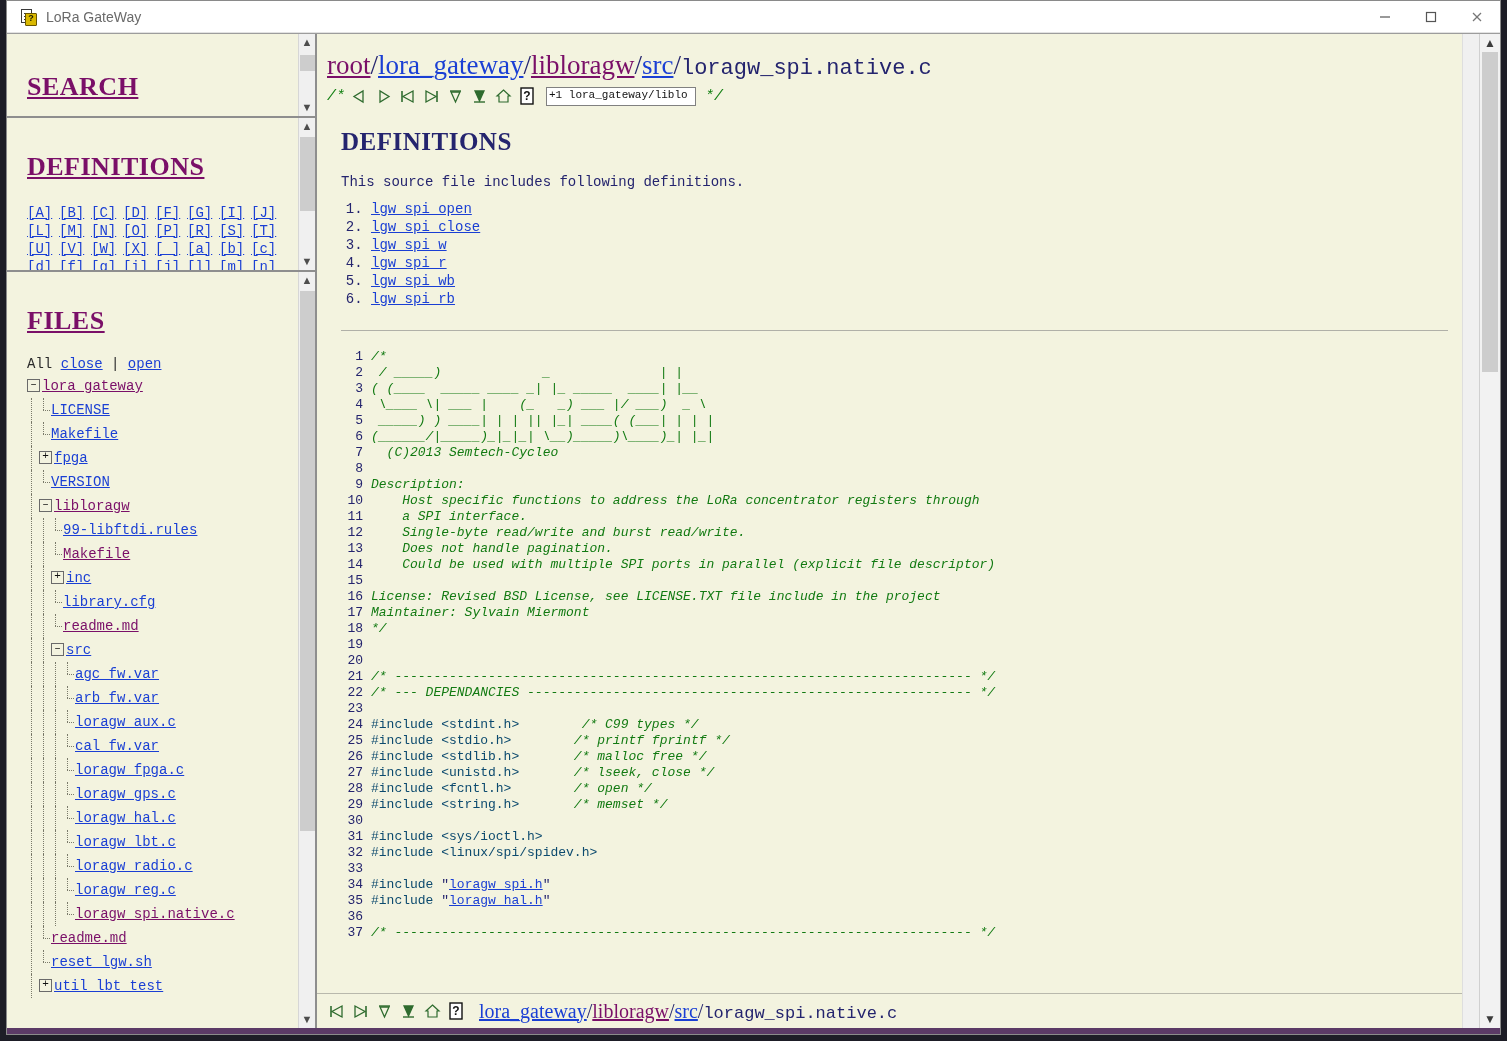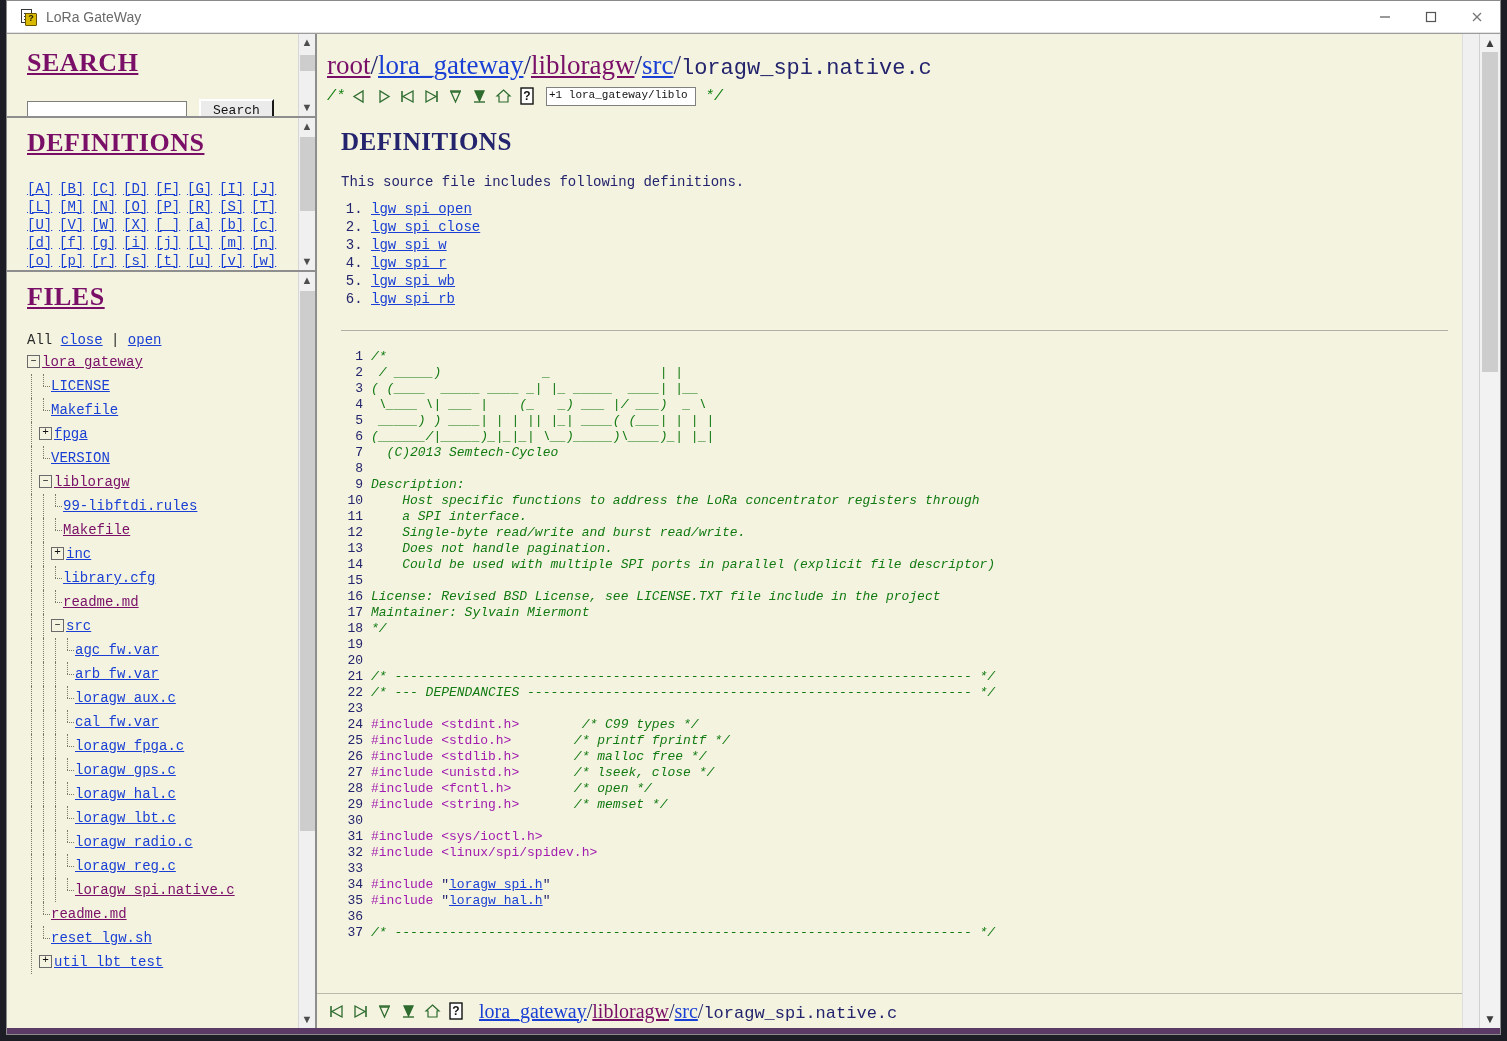"SEARCH" .frame-inner { margin-top: none -> 24px }
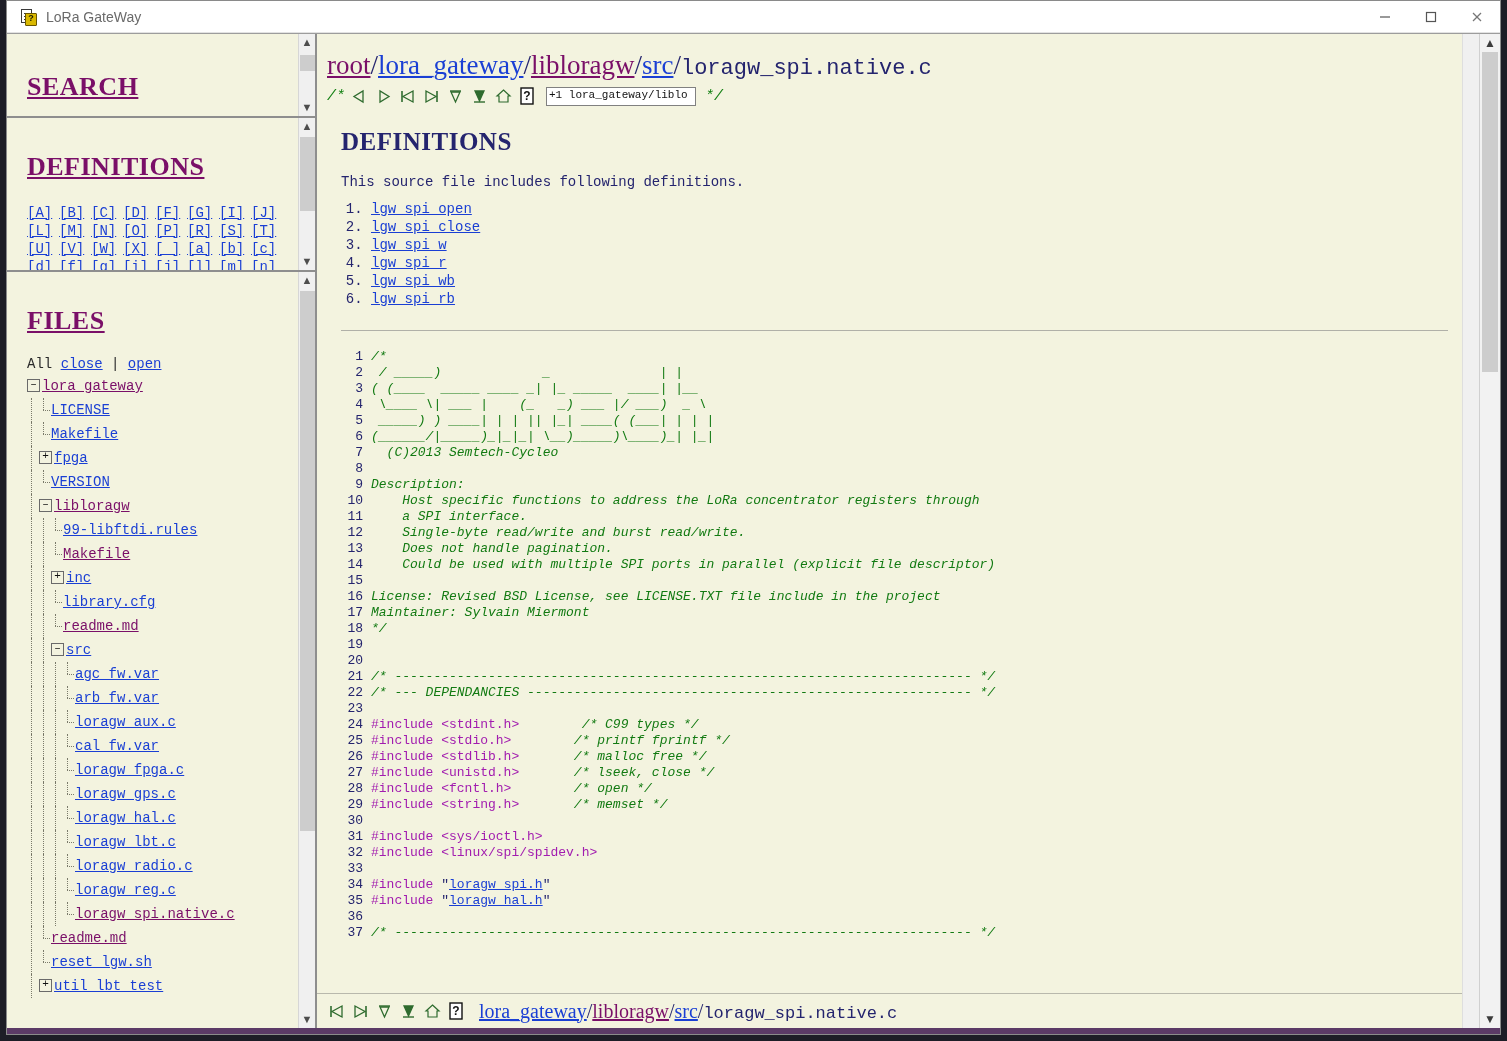"#include <stdint.h>" .pre { color: #a21caf -> #0c4a6e }
